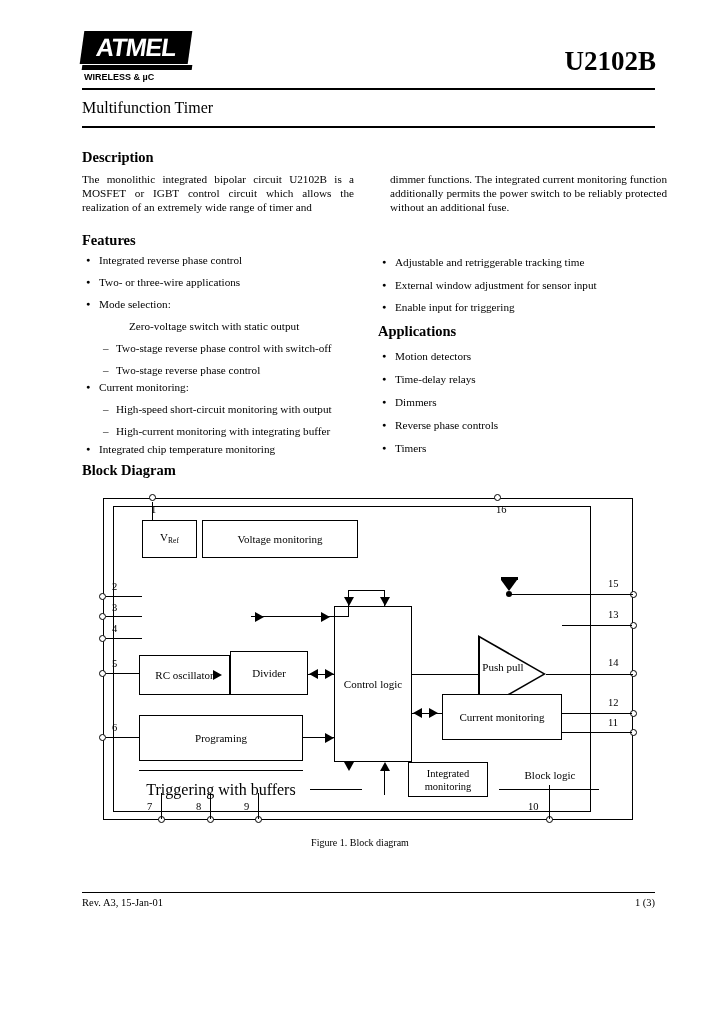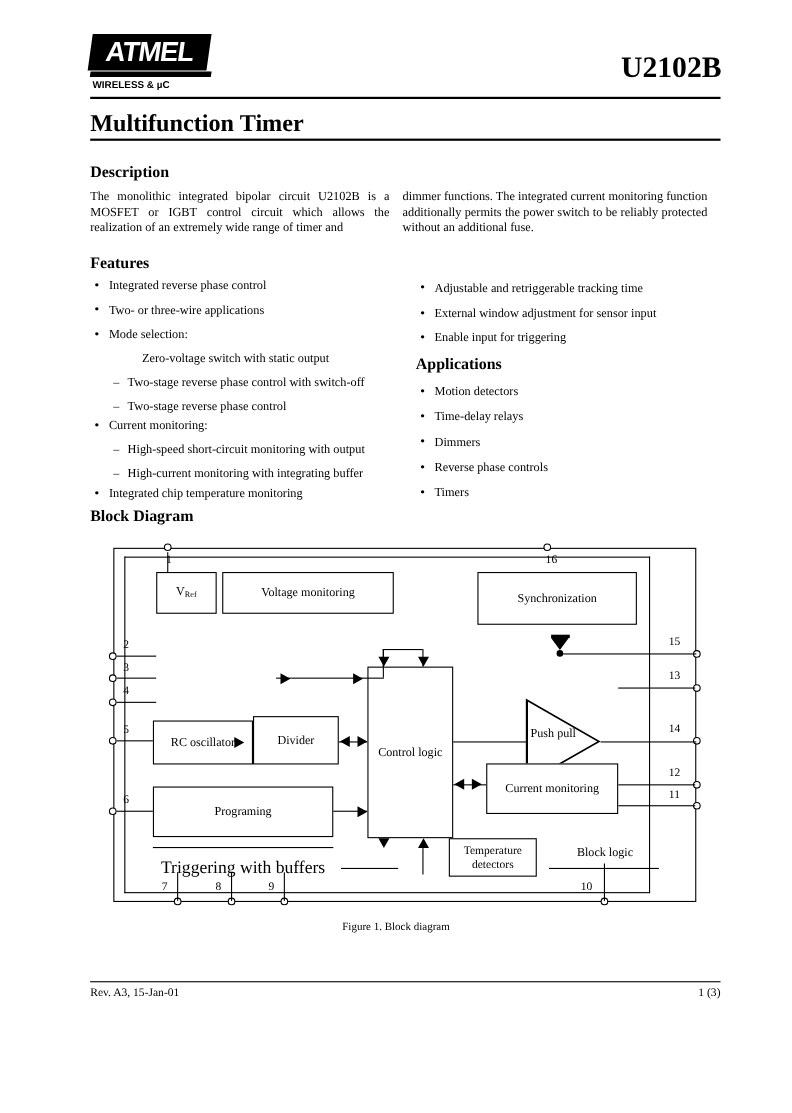"Multifunction Timer" .page-title { font-size: 22px -> 16px; font-weight: bold -> normal }
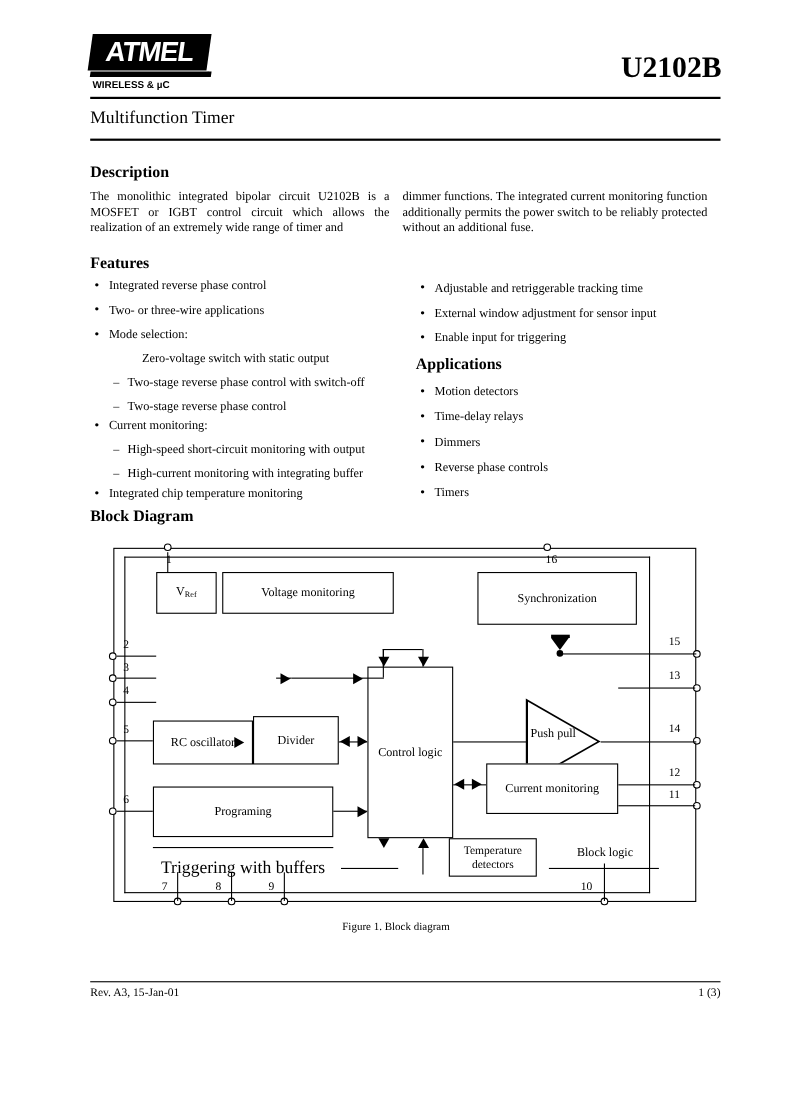"dimmer functions. The integrated current" div.col-text { left: 366px -> 390px }
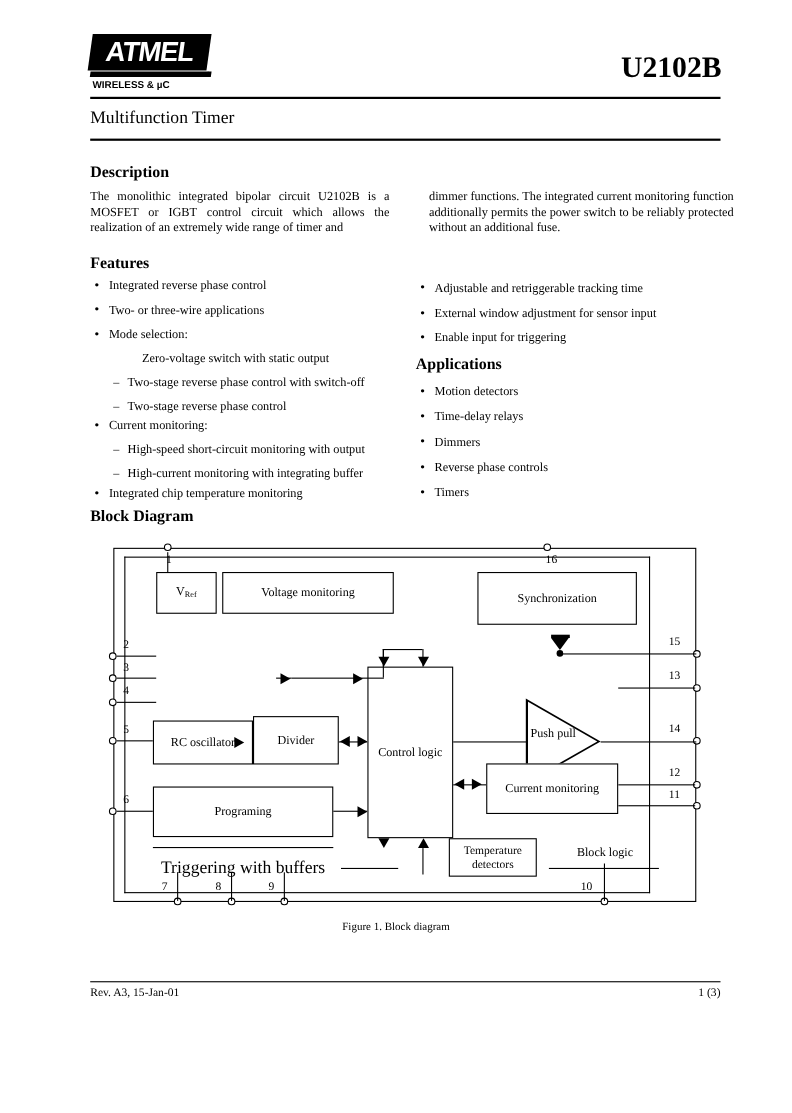"Synchronization" div.bx { html: <div>Synchronization</div> -> none }
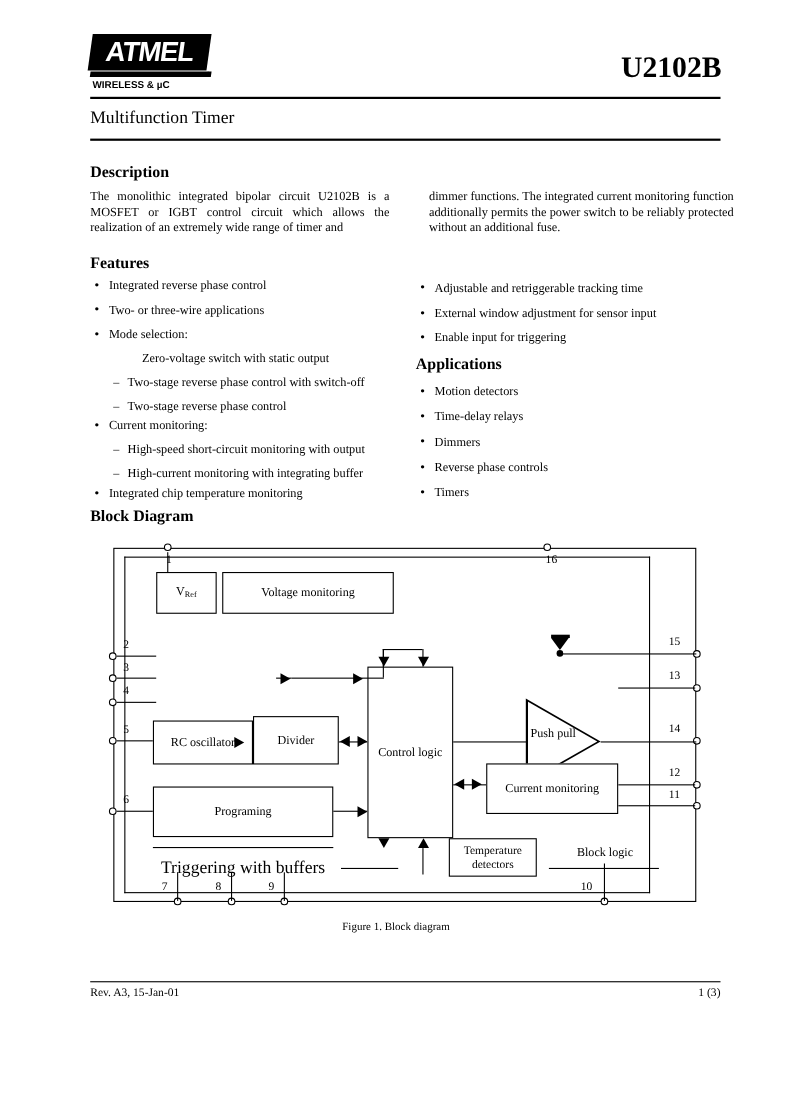"Temperature detectors" div.bx { text: Temperature detectors -> Integrated monitoring }
